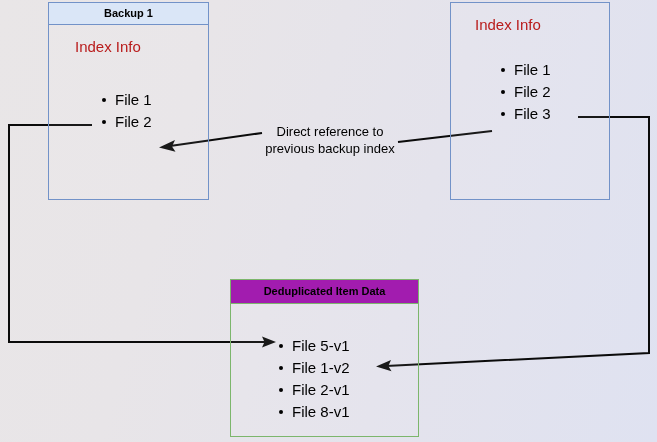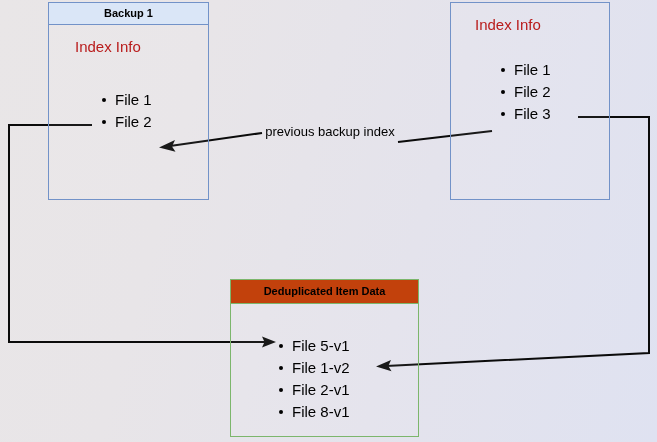"Direct reference to" div { html: none -> <div>Direct reference to</div> }
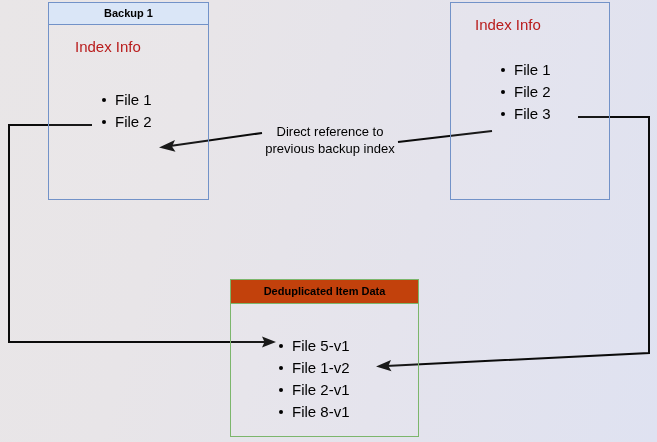"Deduplicated Item Data" .box.green .hdr { background: #c2410c -> #a21caf }
